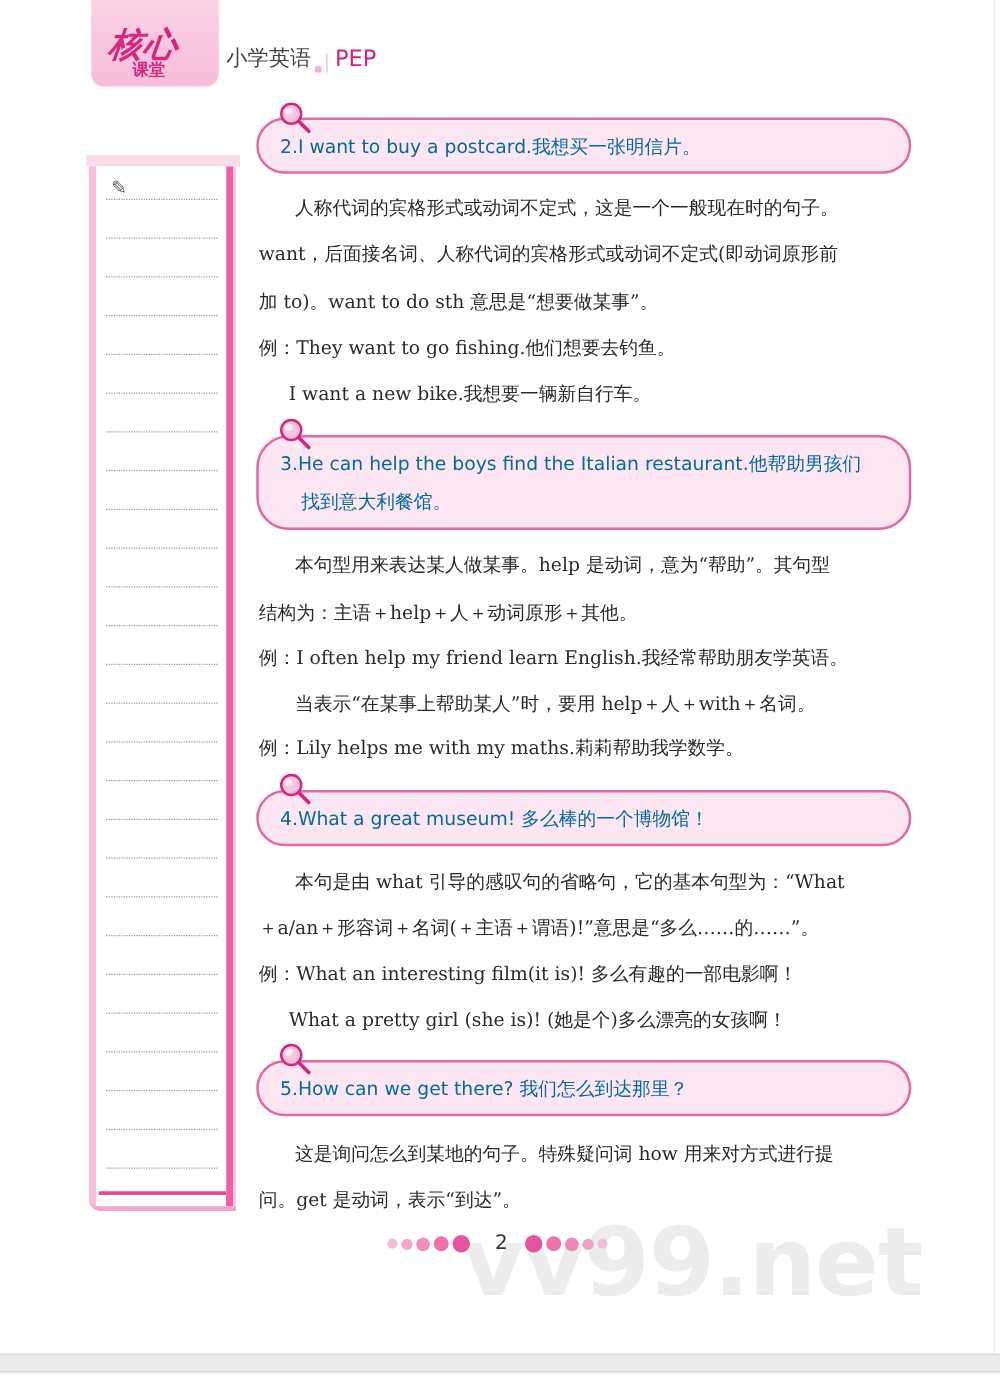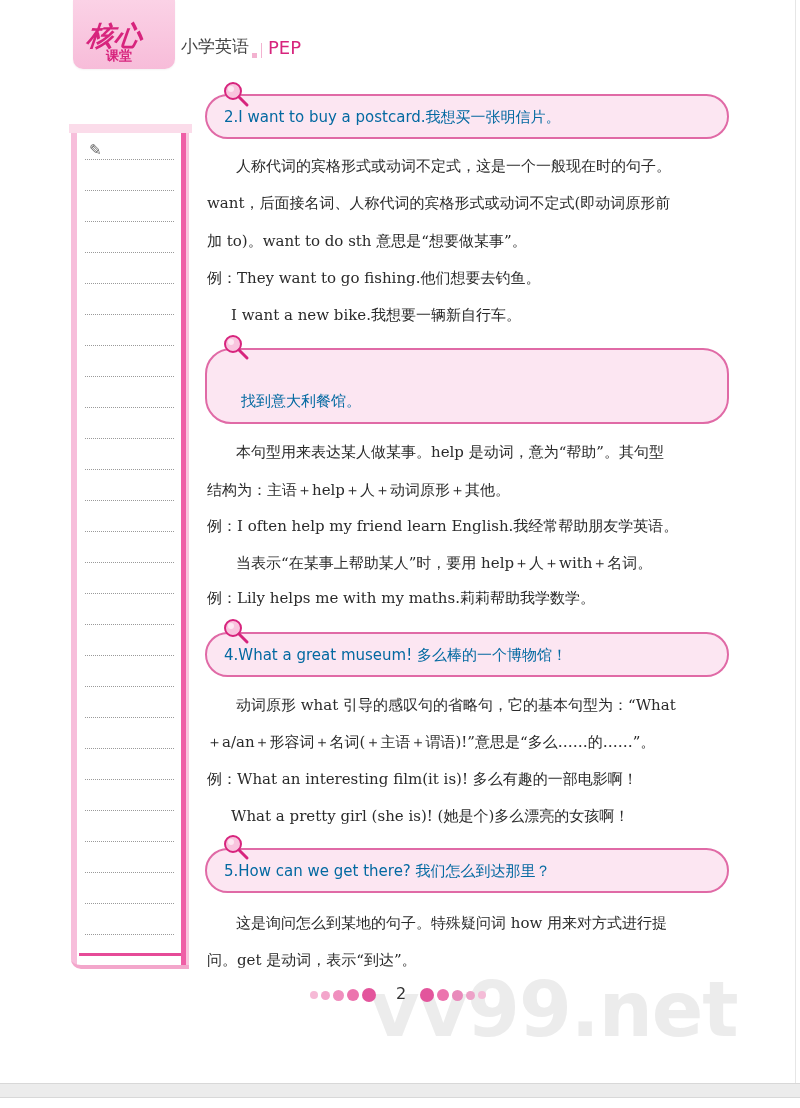"3.He can help the boys" span.pill-text { html: none -> <span>3.He can help the boys find the Italian restaurant.他帮助男孩们</span> }
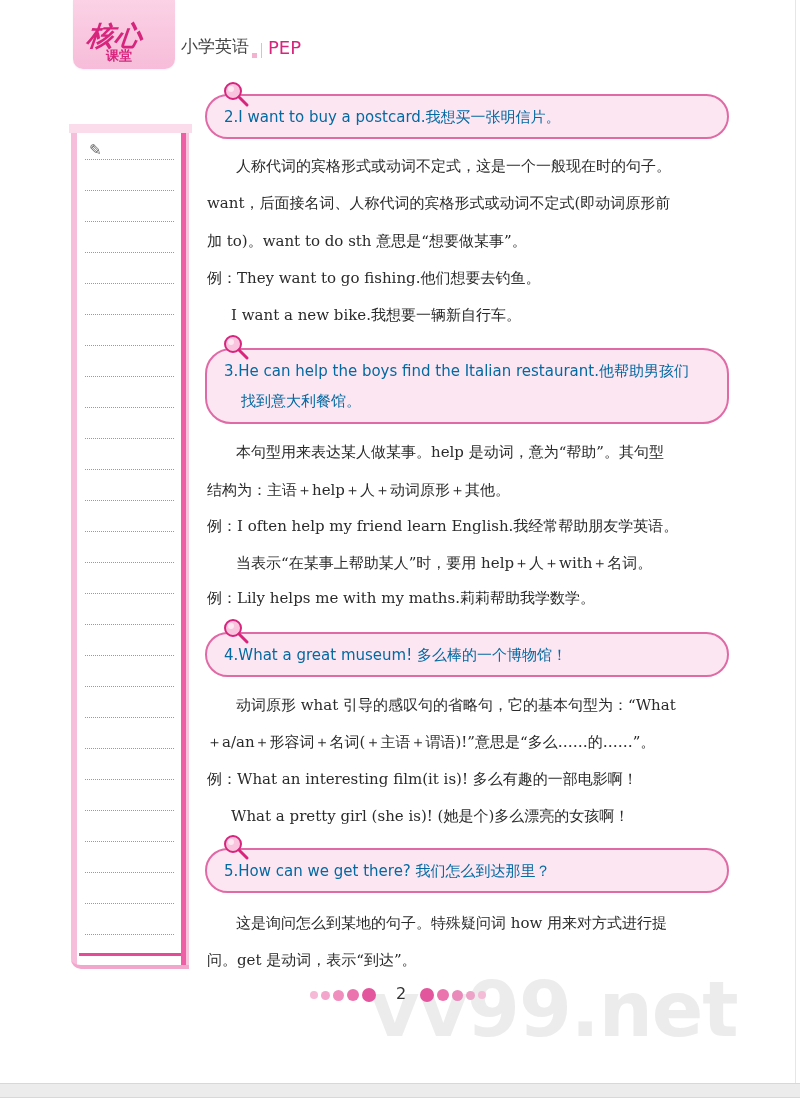"动词原形 what 引导的感叹句的省略句，它的基本句型为：“What" div.para { text: 动词原形 -> 本句是由 }
